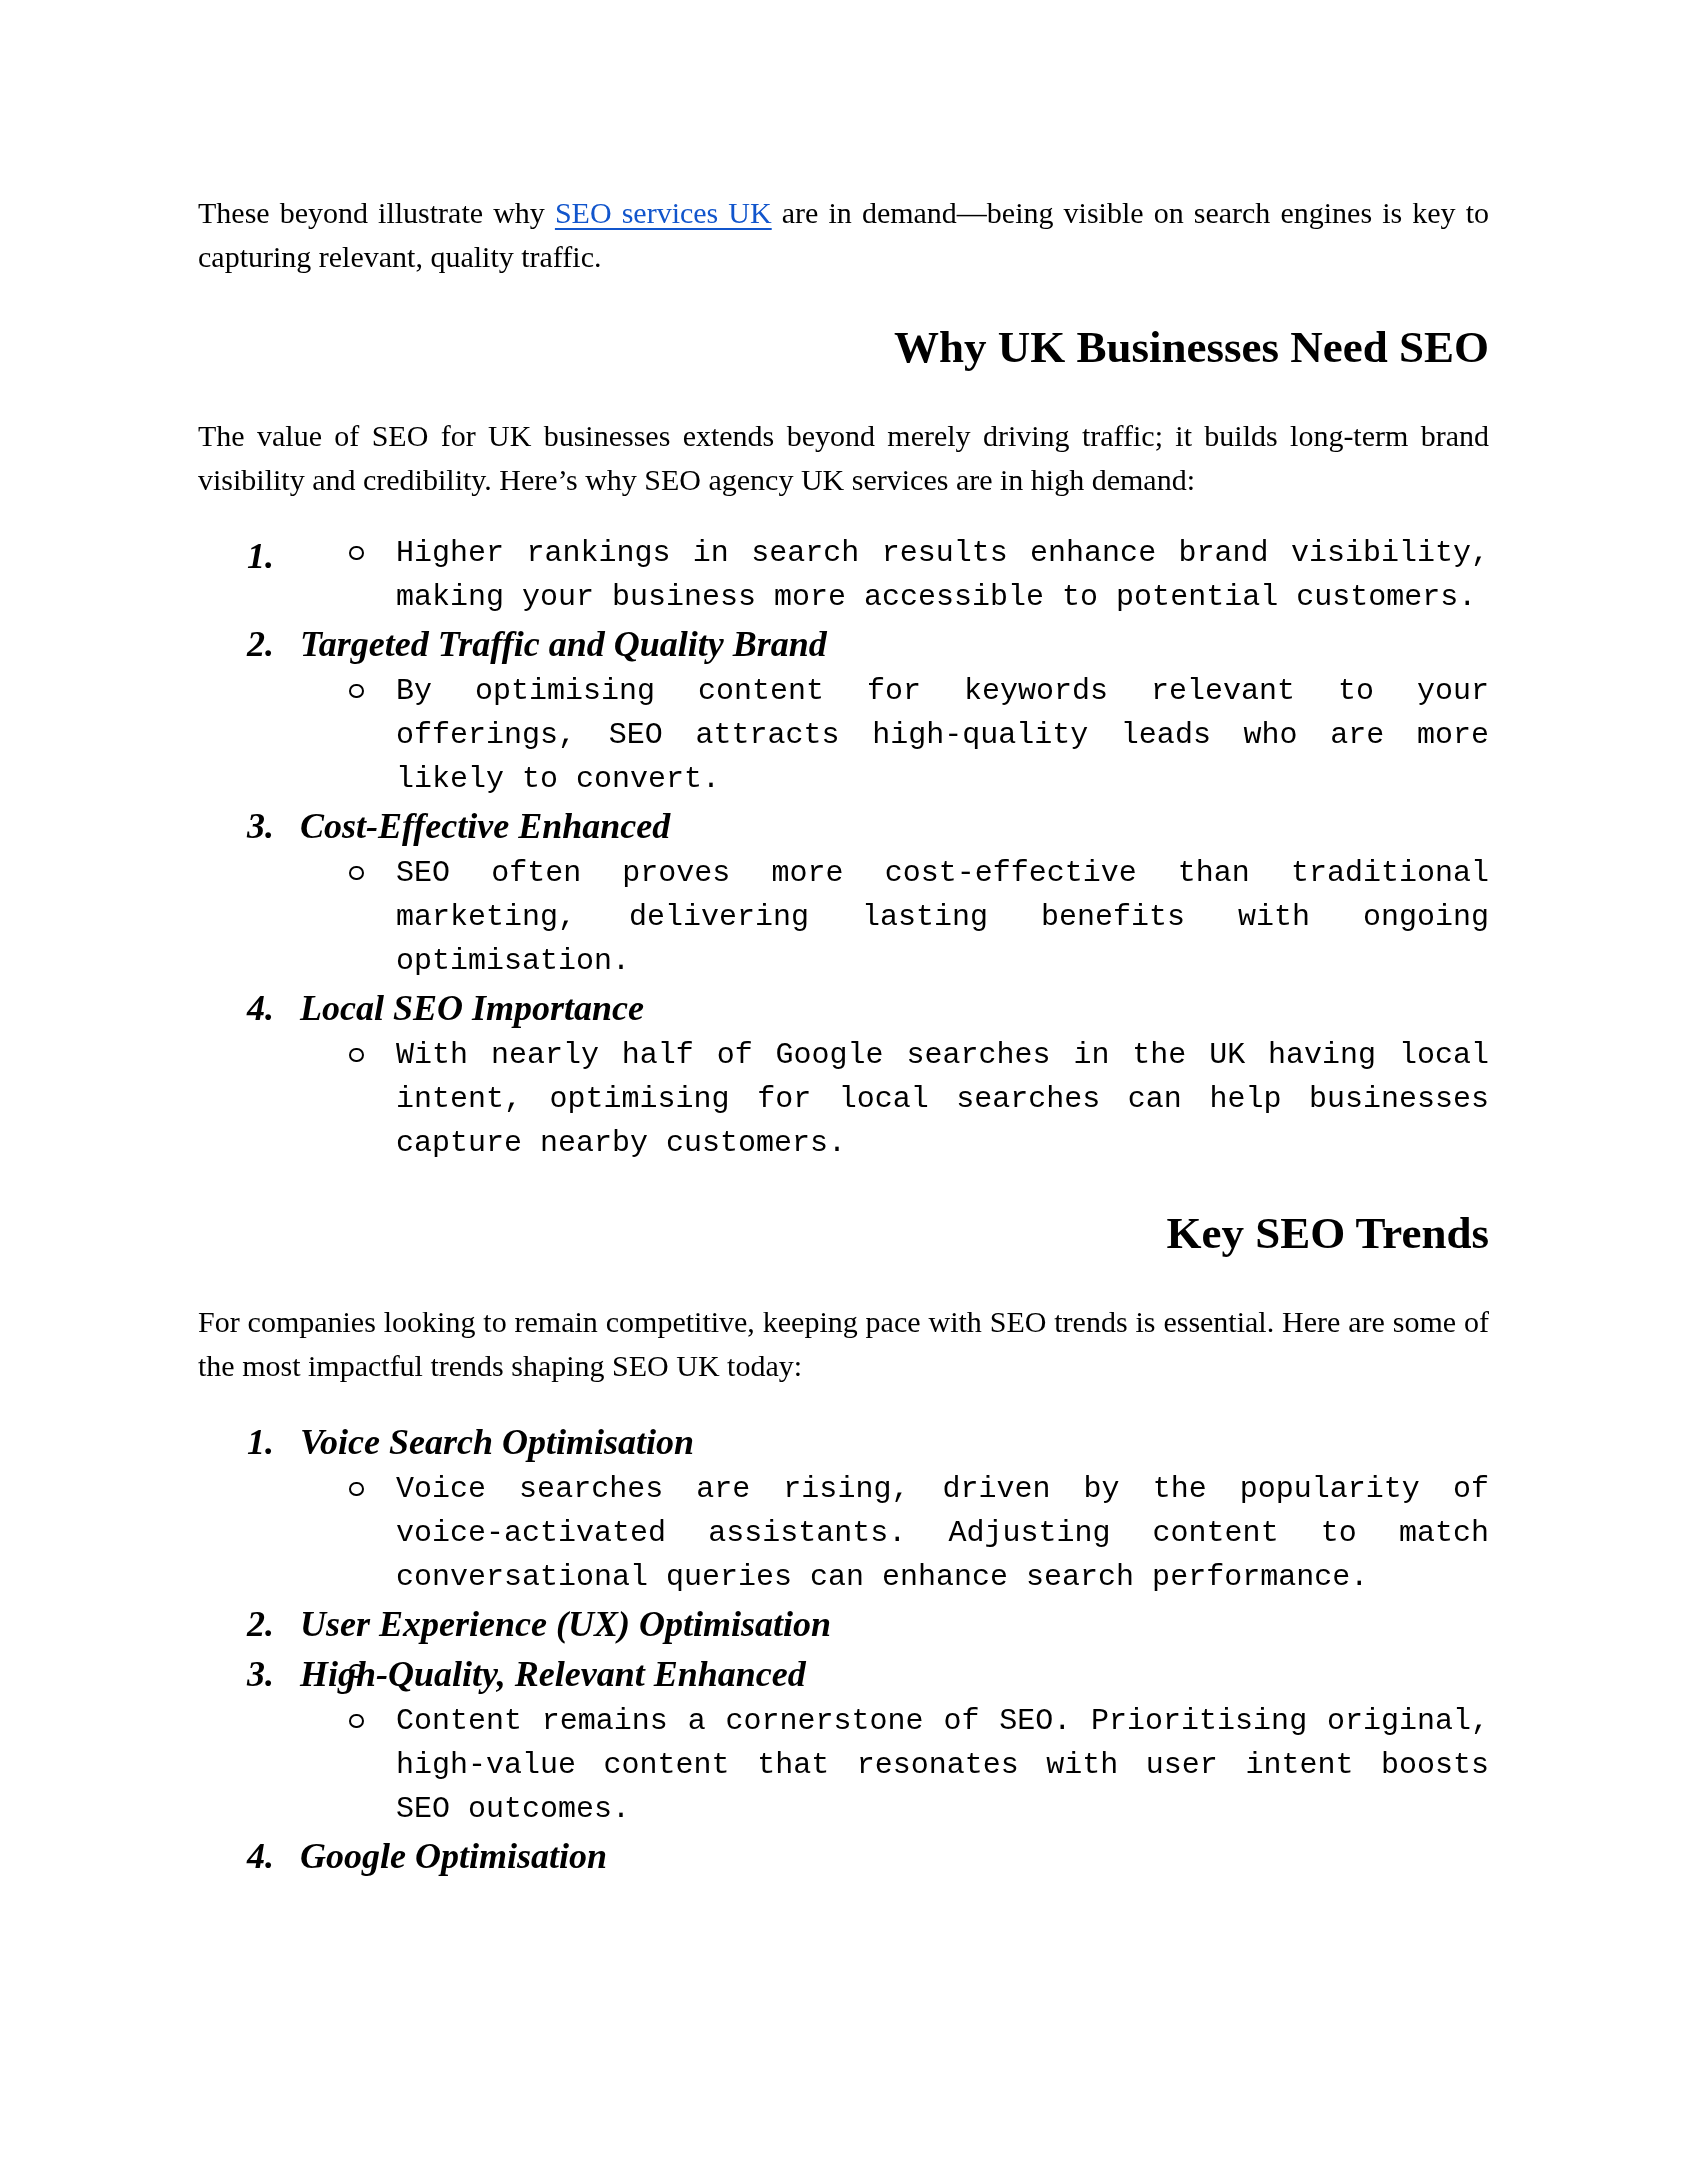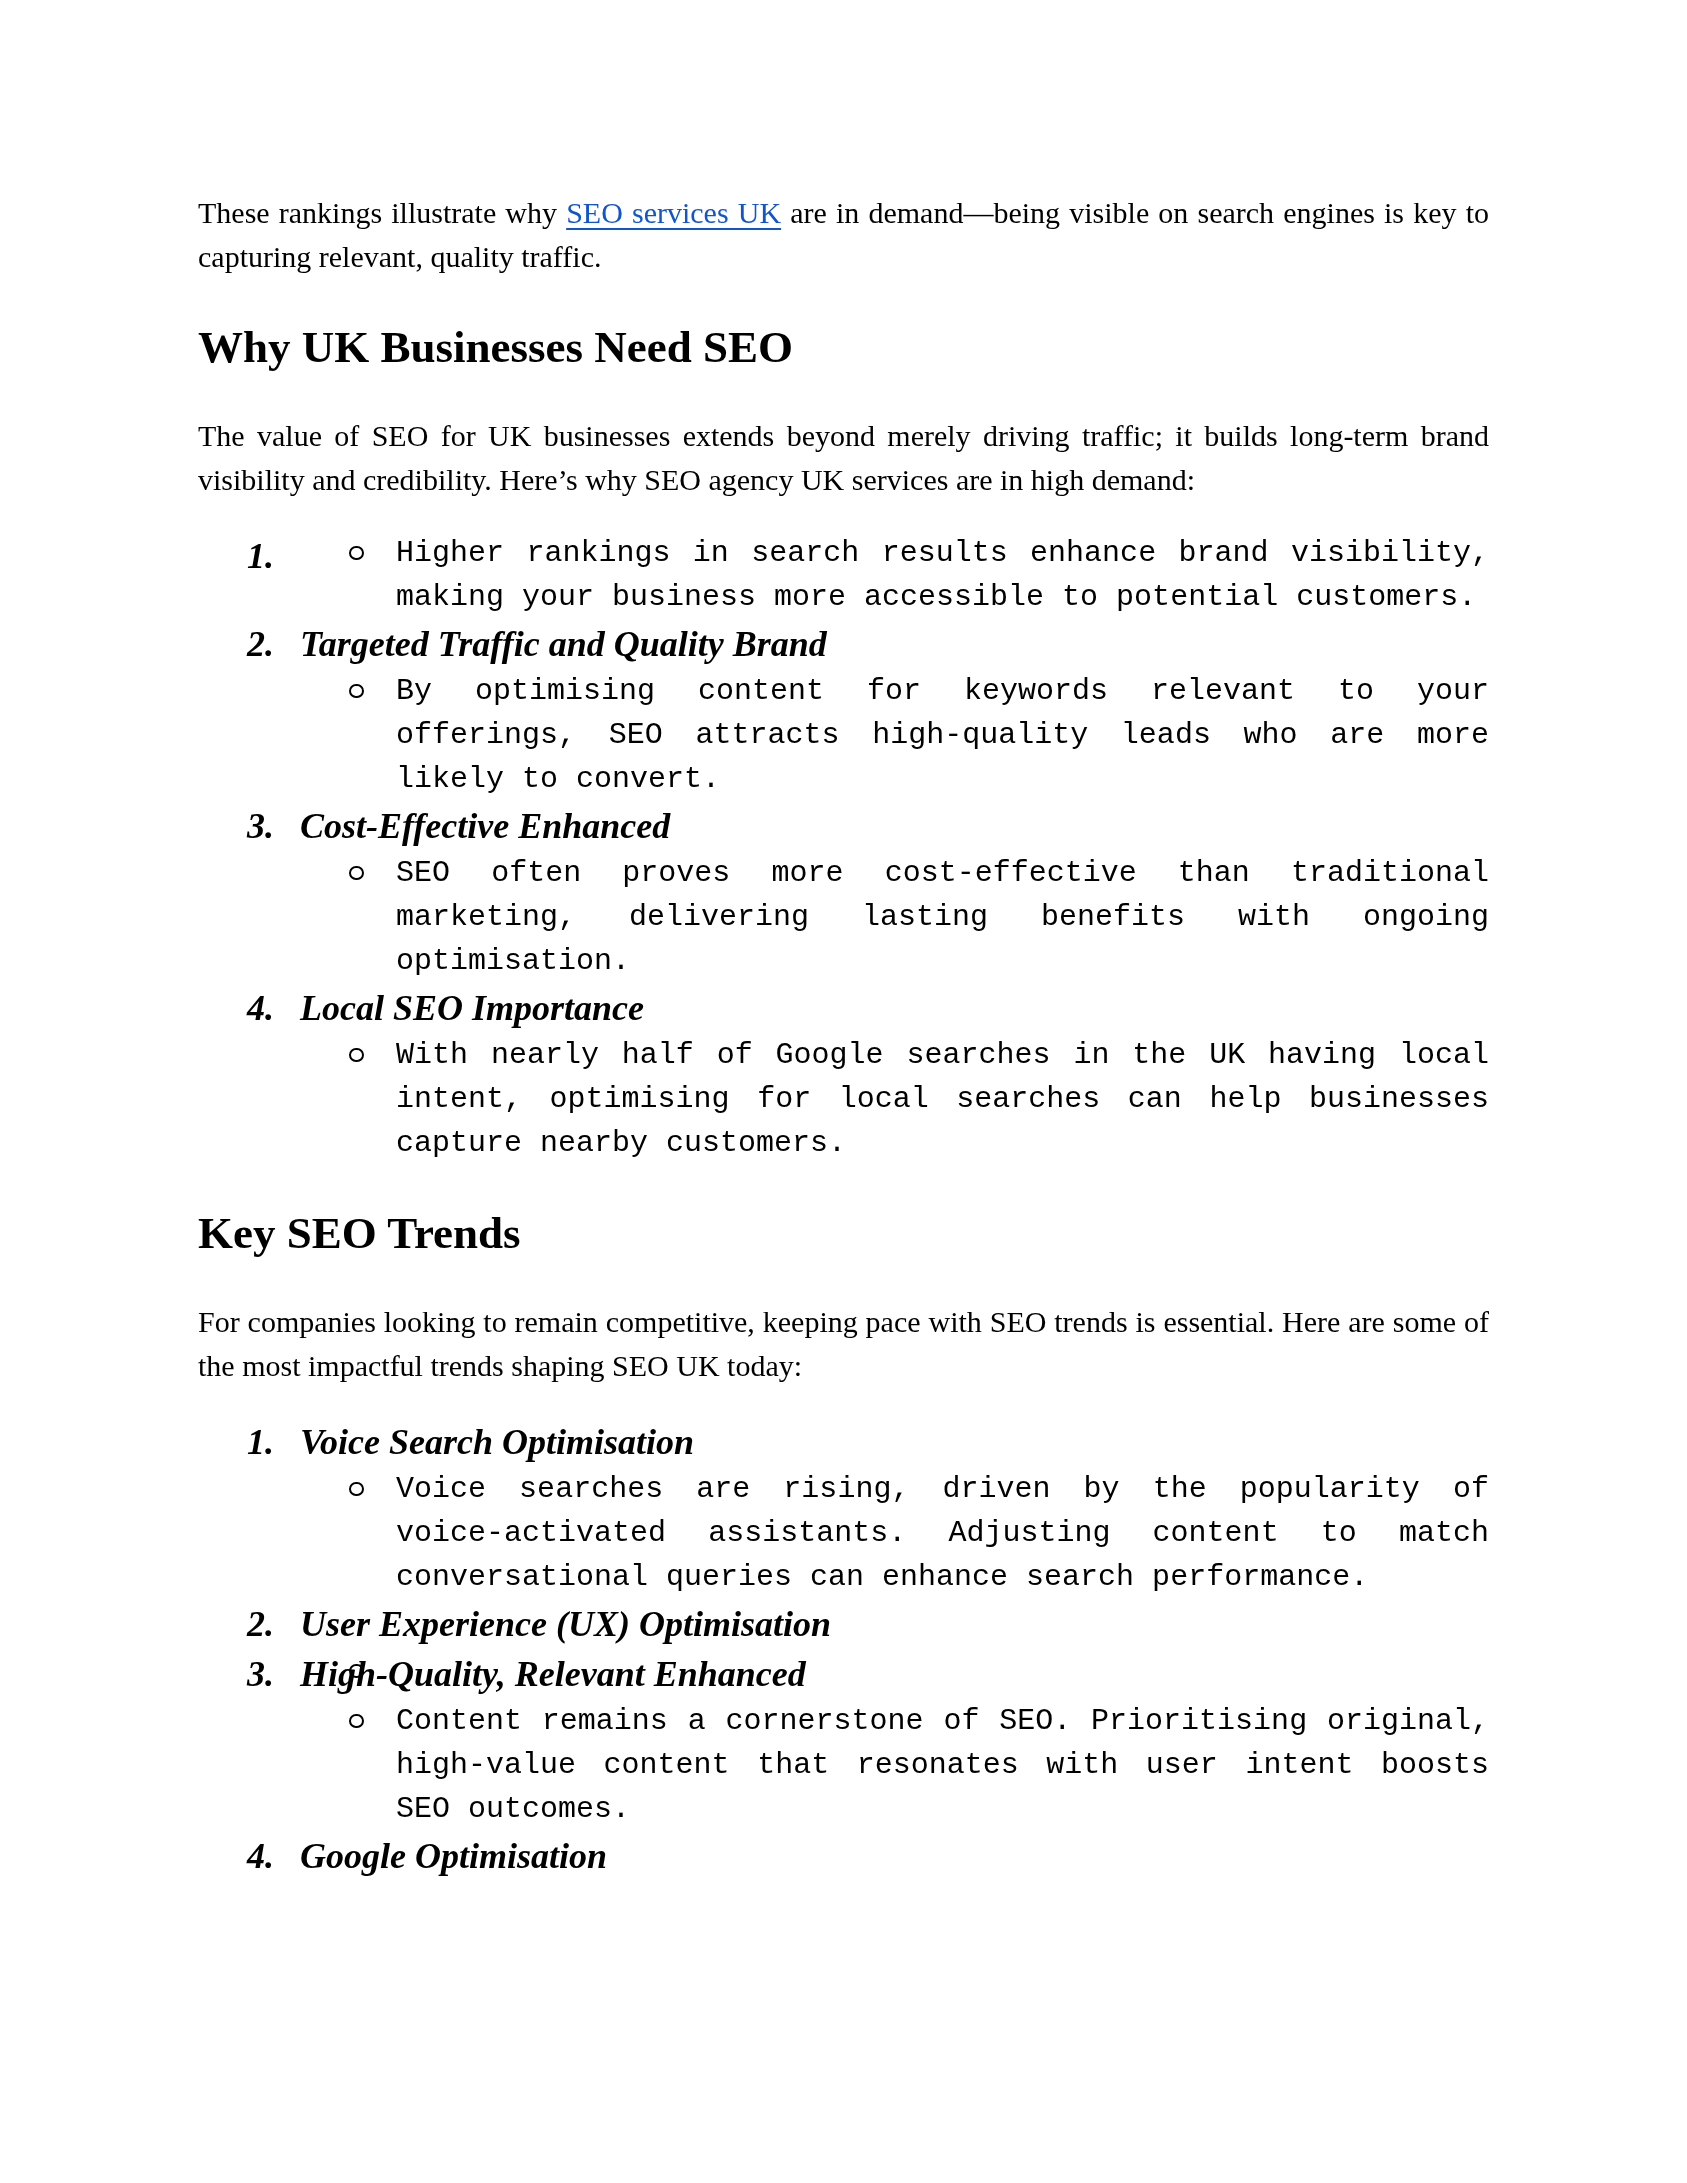"These rankings illustrate why" span { text: rankings -> beyond }
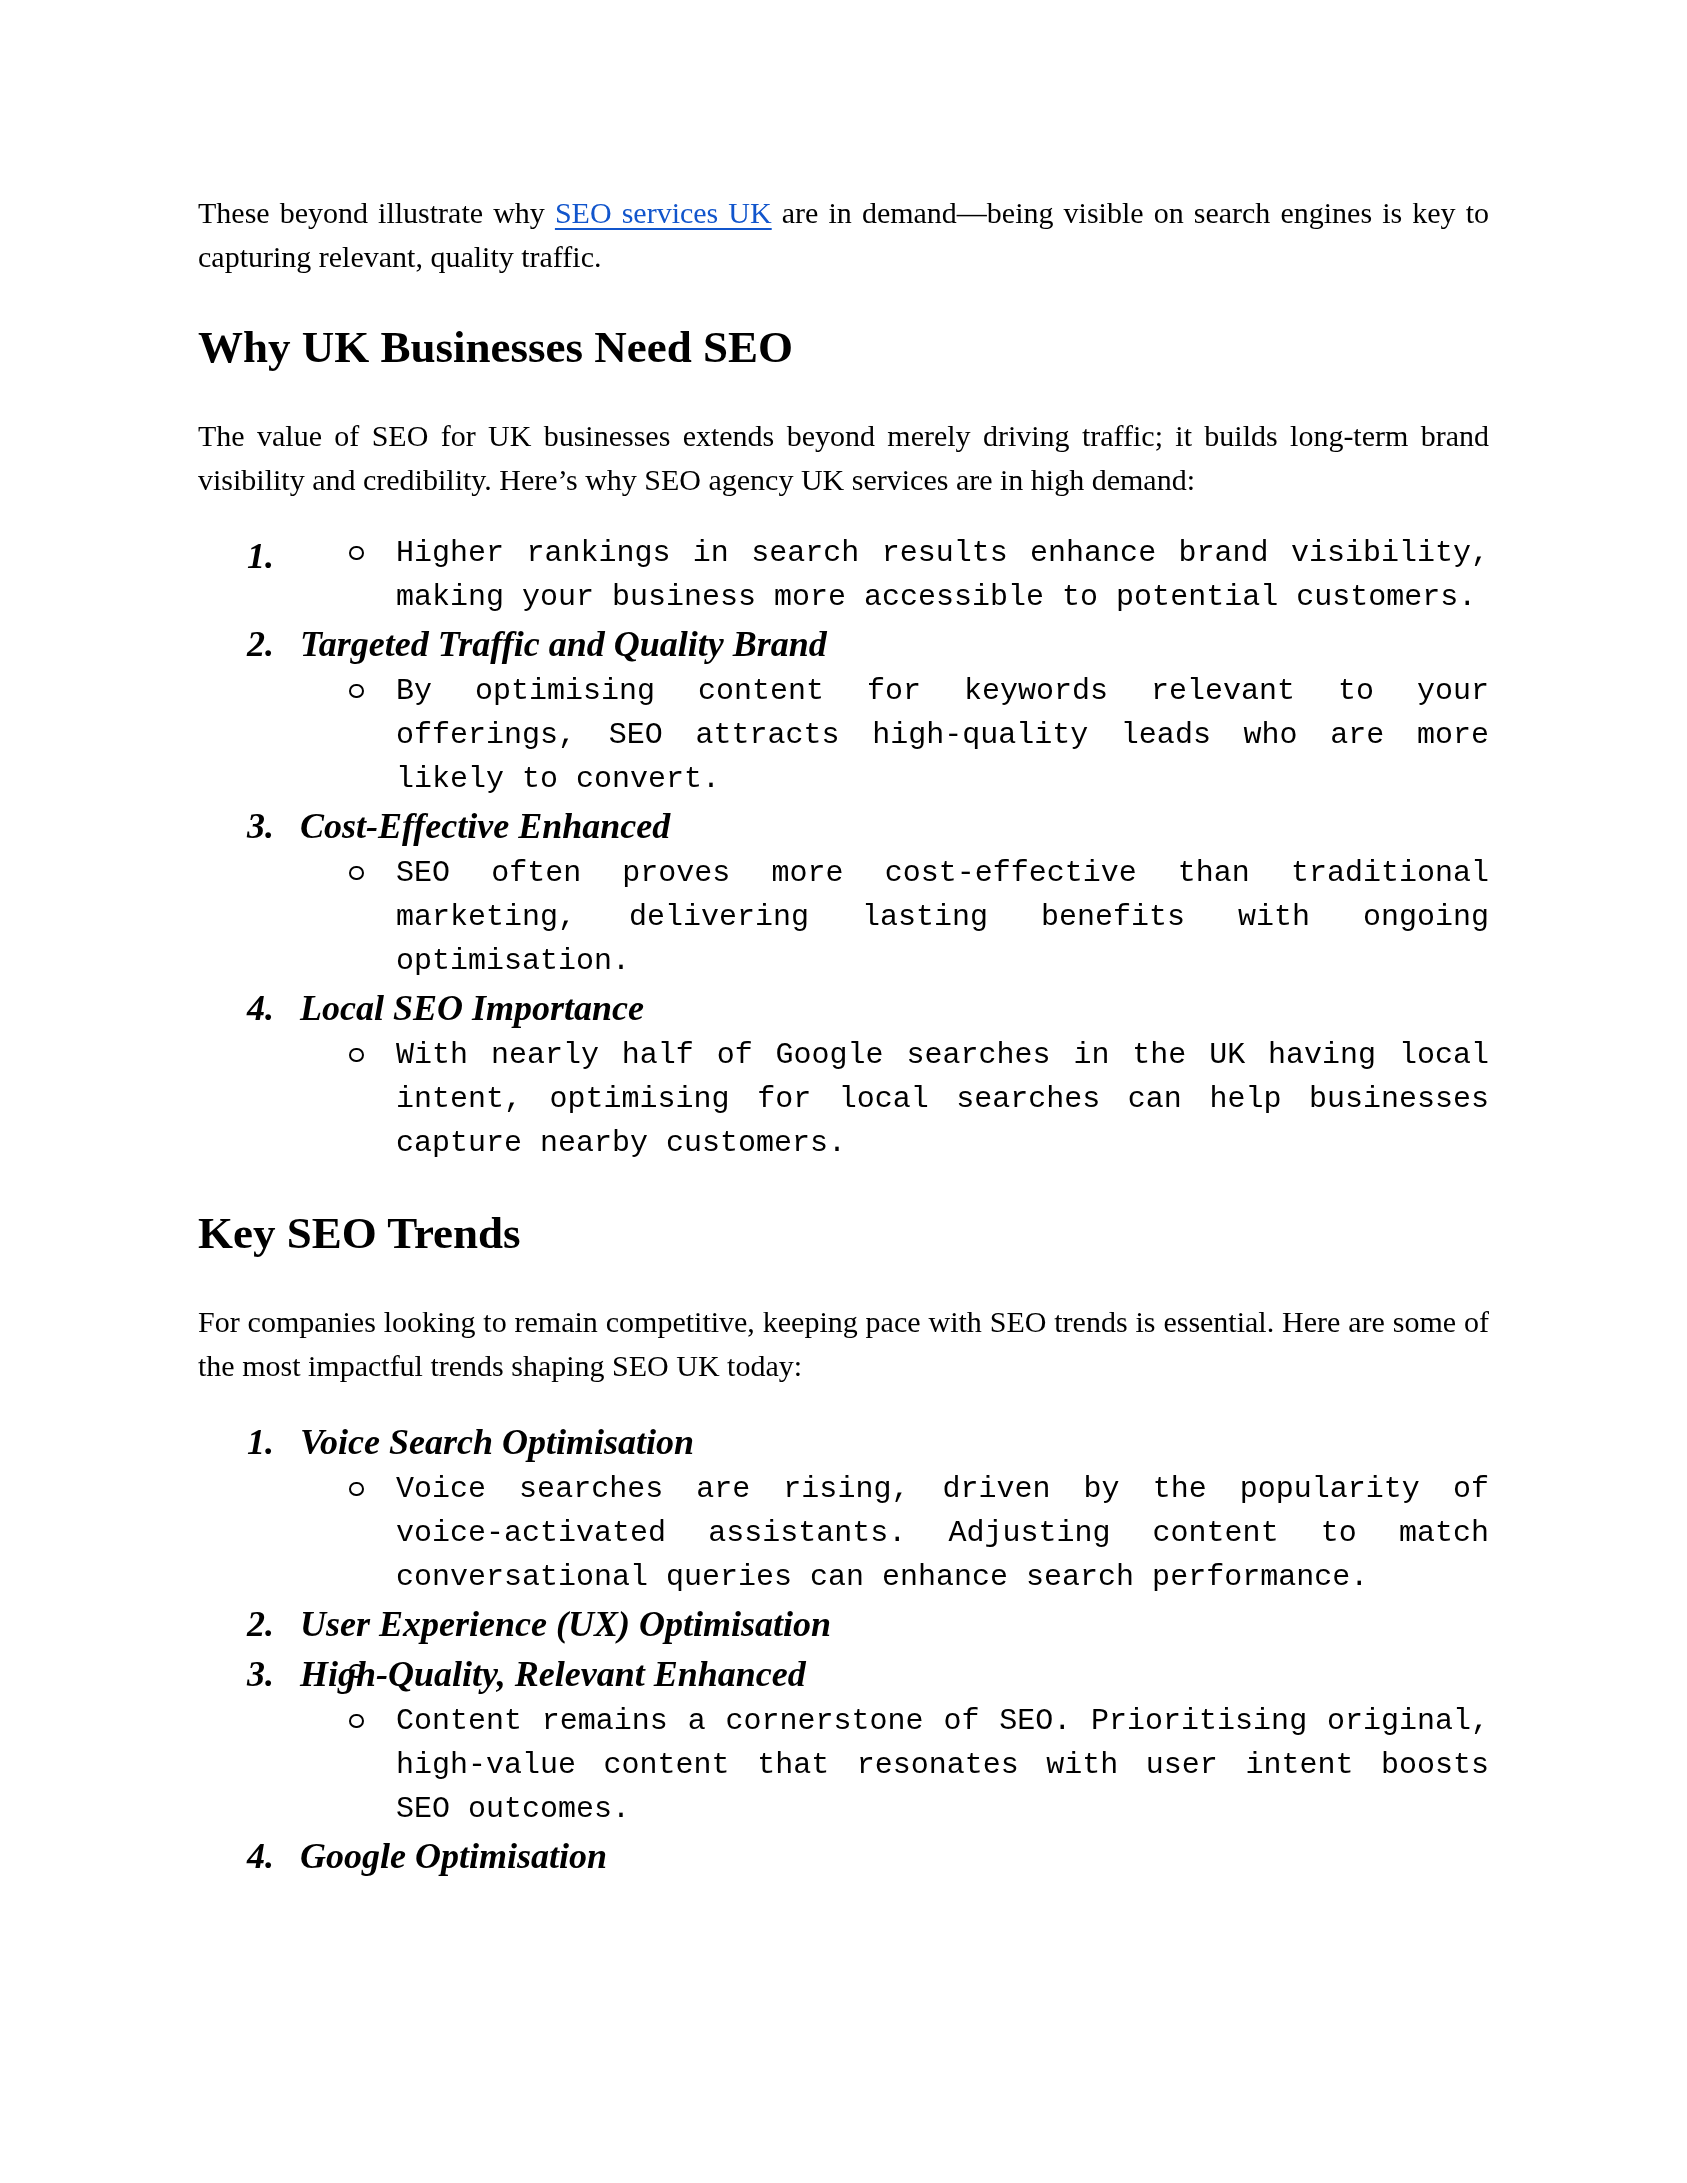"Why UK Businesses Need SEO" .heading { text-align: left -> right }
